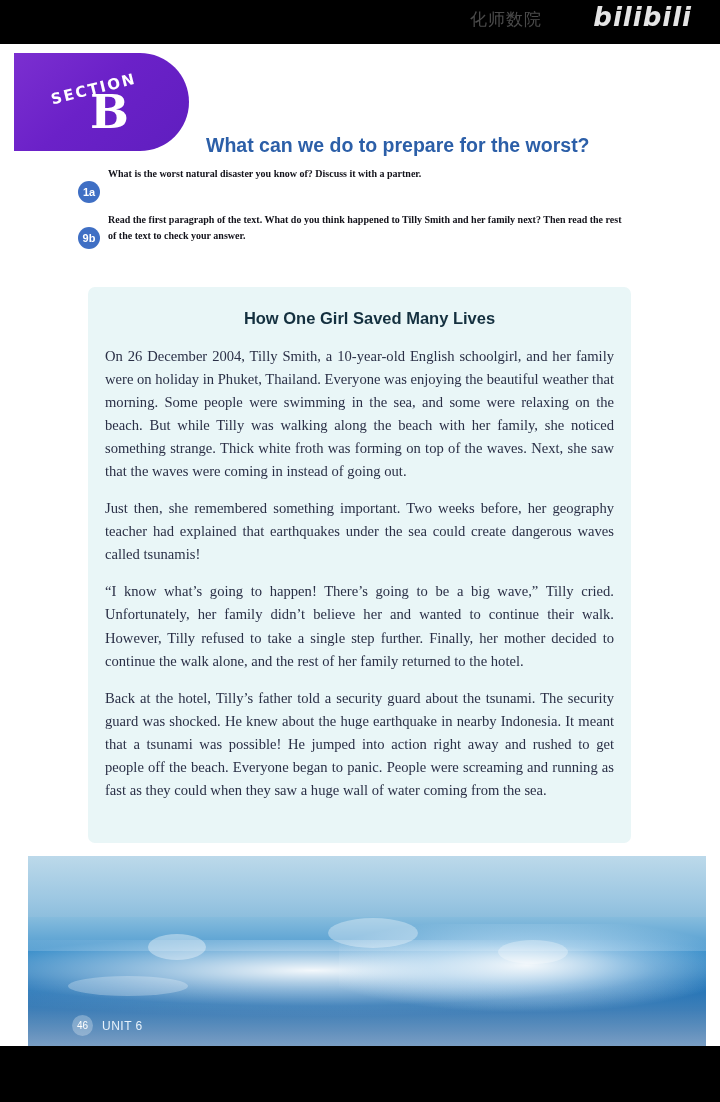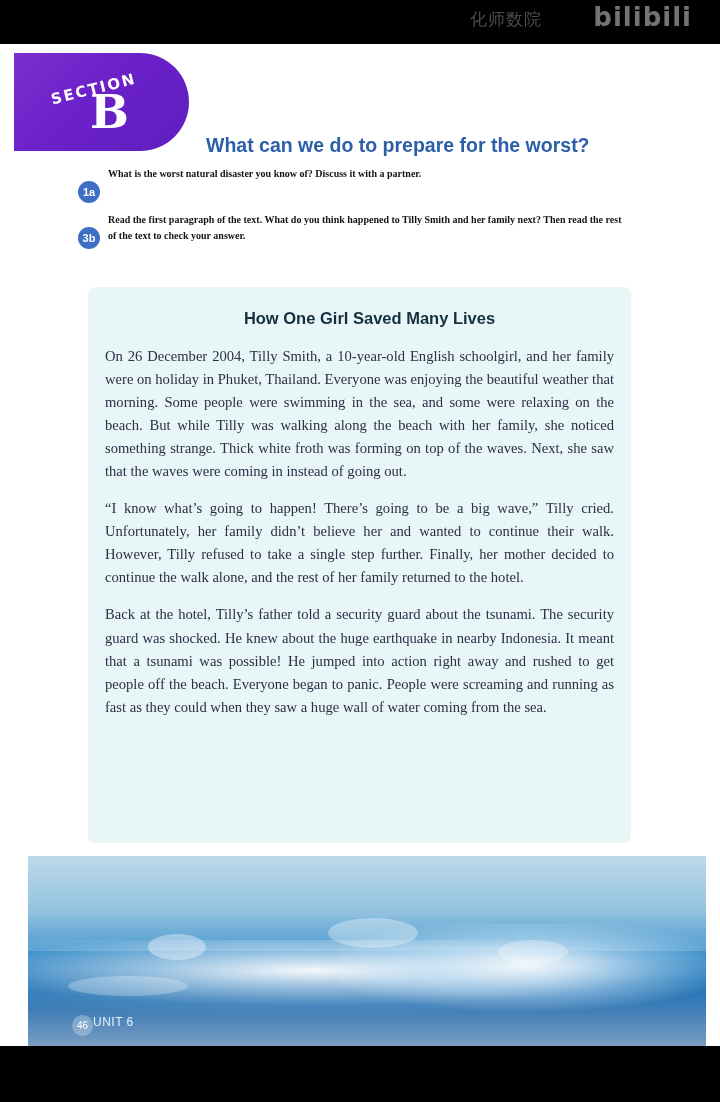"bilibili" .wm-logo { color: #737373 -> #e5e5e5; font-style: none -> italic }
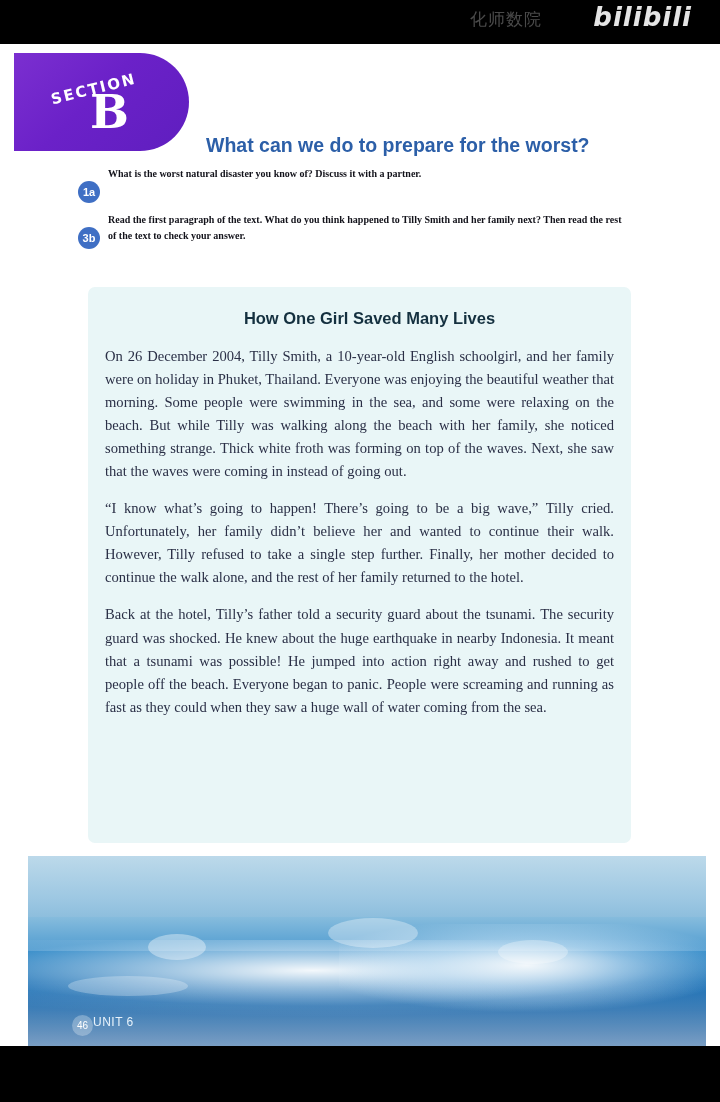"3b" div.task-badge { text: 3b -> 9b }
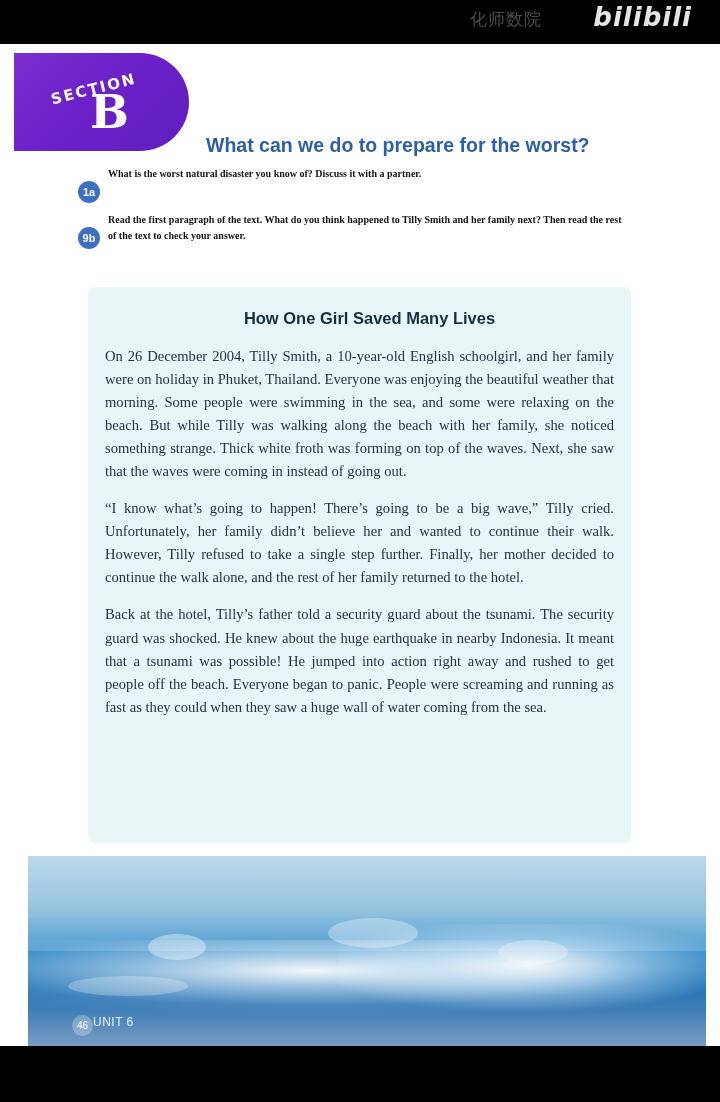"Just then, she remembered something" p { html: none -> <p>Just then, she remembered something important. Two weeks before, her geography teacher had explained that earthquakes under the sea could create dangerous waves called tsunamis!</p> }
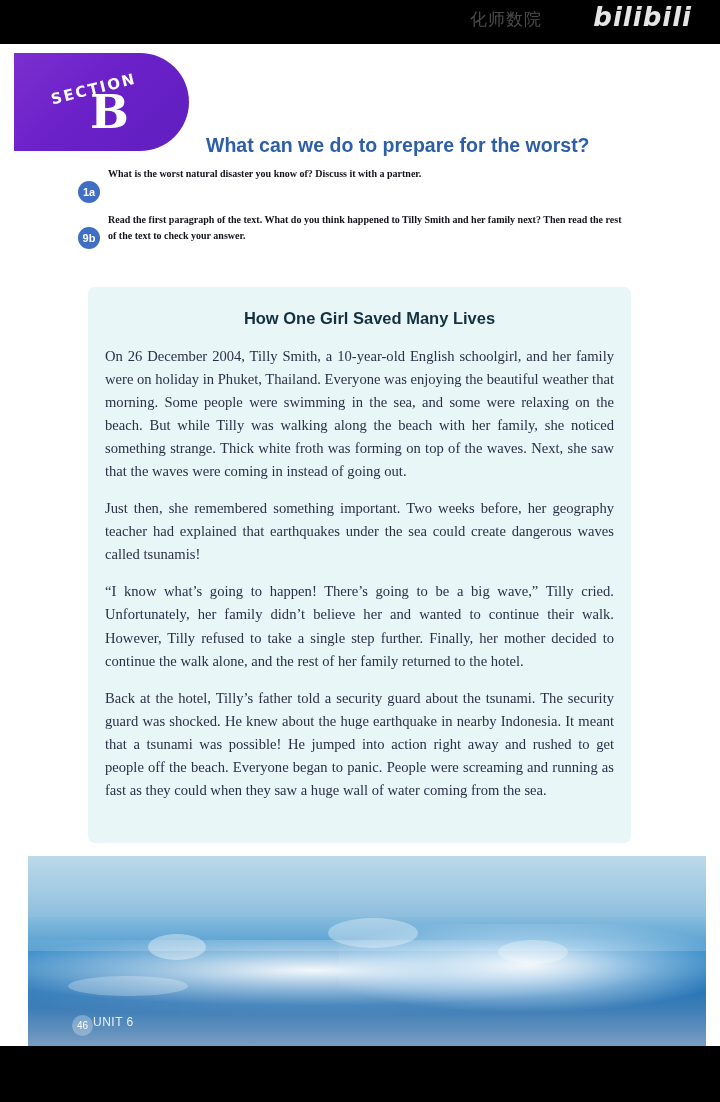"46" .folio { align-items: flex-start -> center; gap: none -> 9px }
